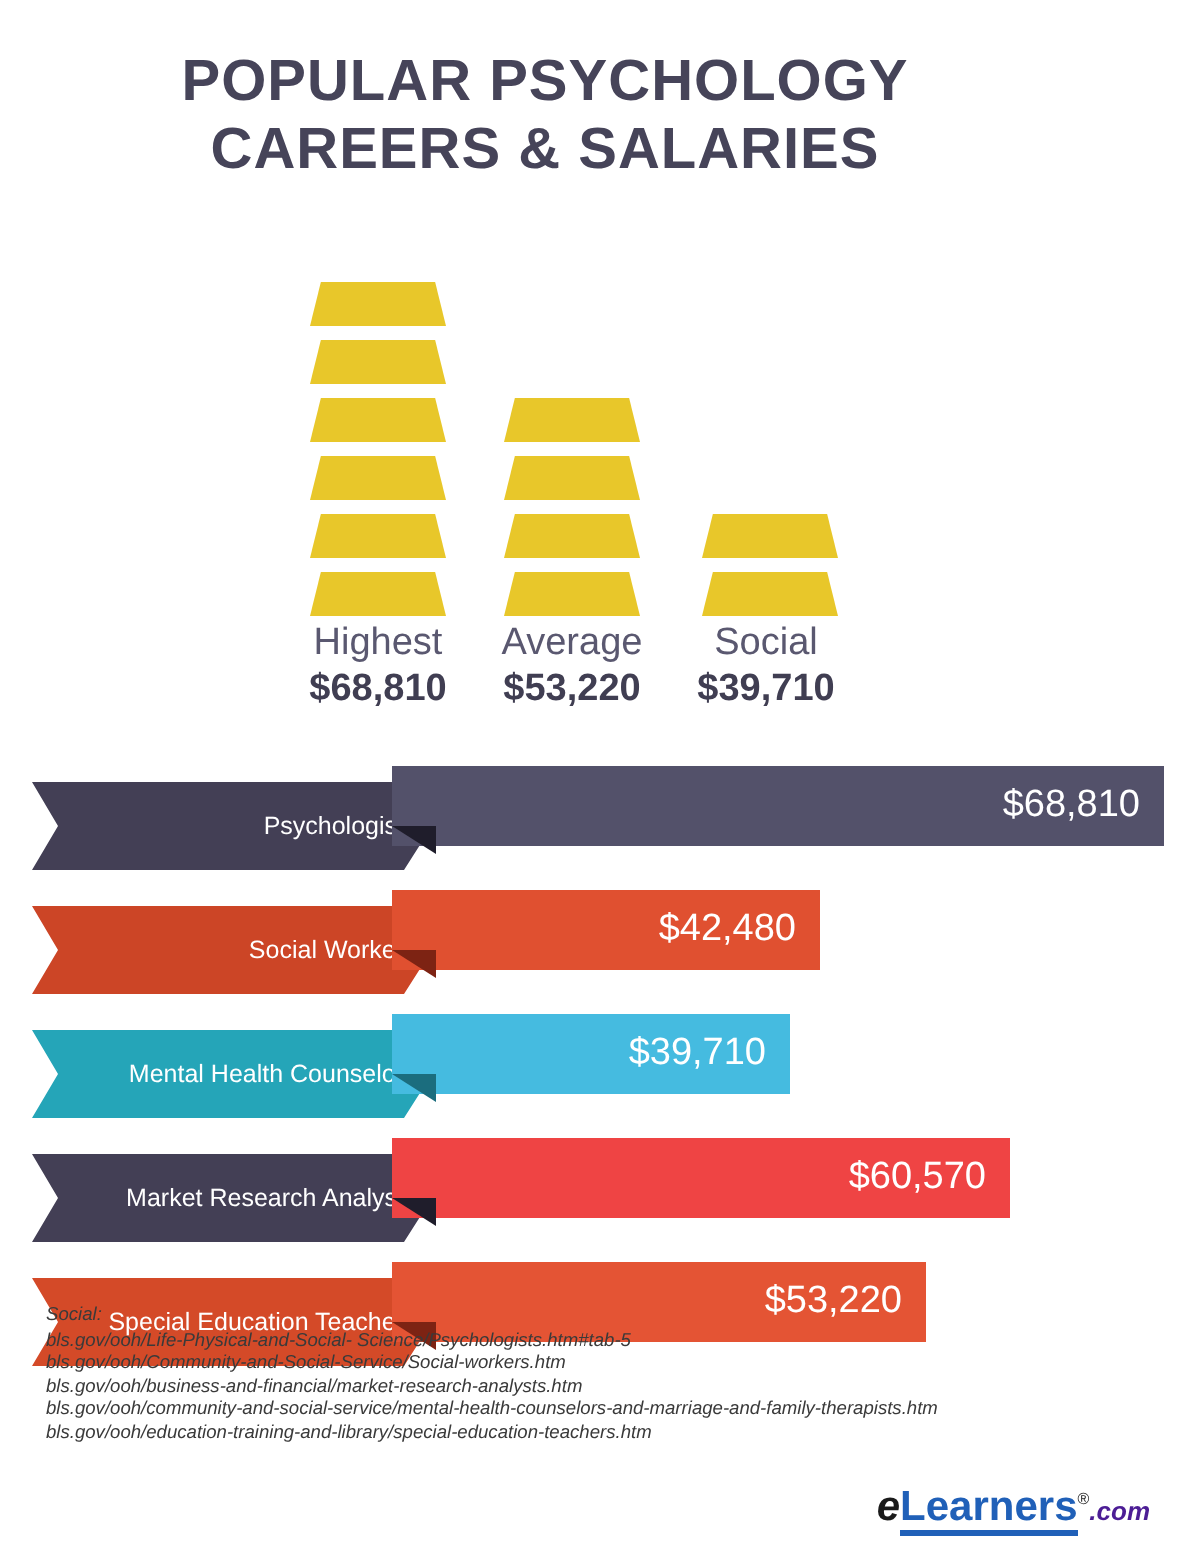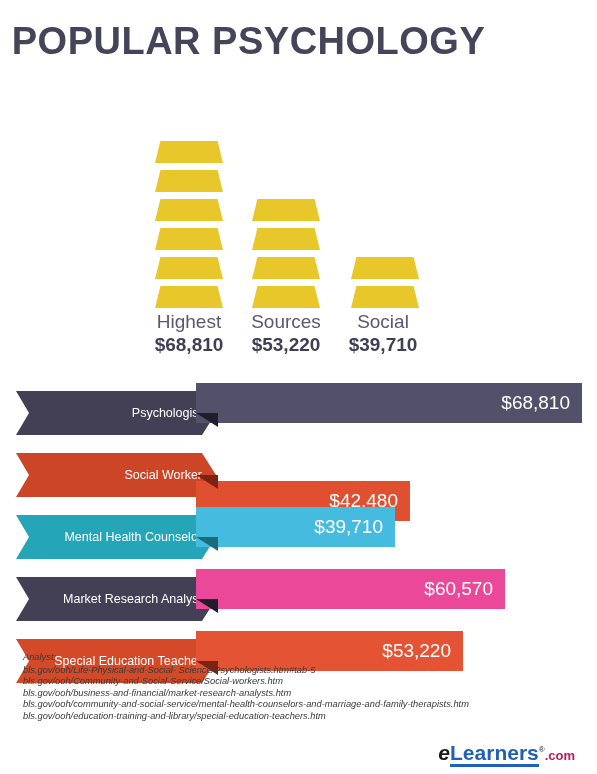"POPULAR PSYCHOLOGY" .title { font-size: 38px -> 29px; padding-left: none -> 24px }
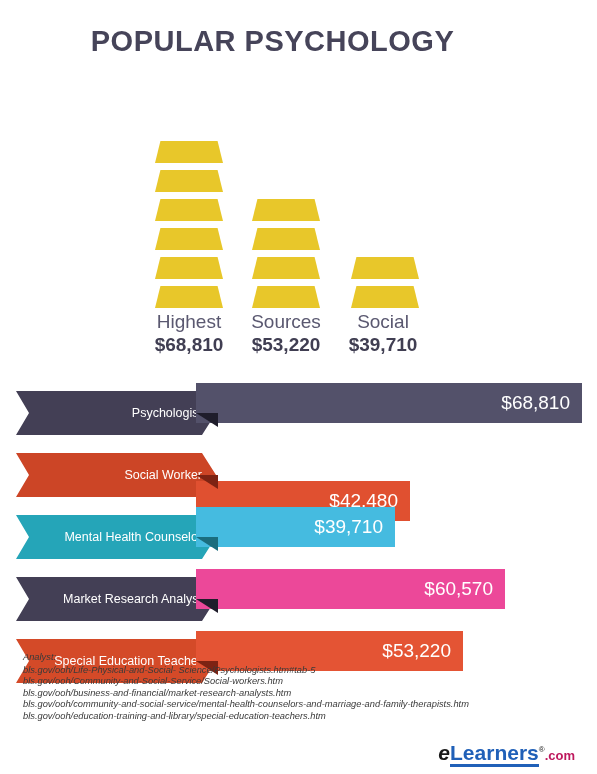"CAREERS & SALARIES" span.l2 { html: none -> <span>CAREERS &amp; SALARIES</span> }
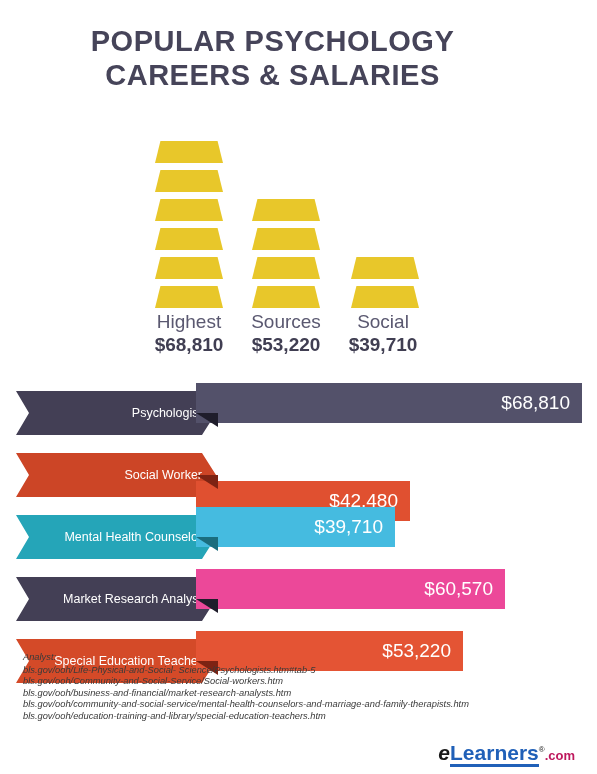"Sources" span.name { text: Sources -> Average }
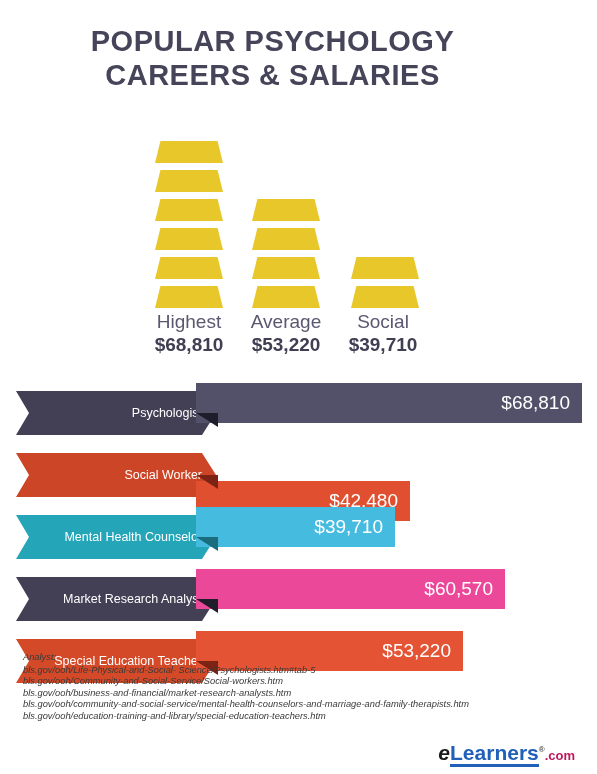"$42,480" div.valbar { margin-top: 36px -> none }
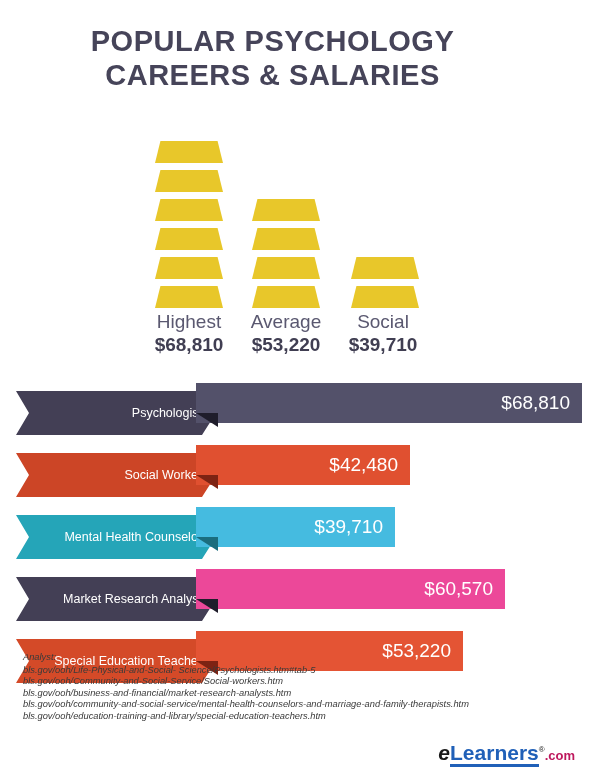"$60,570" div.valbar { background: #ec4899 -> #ef4444 }
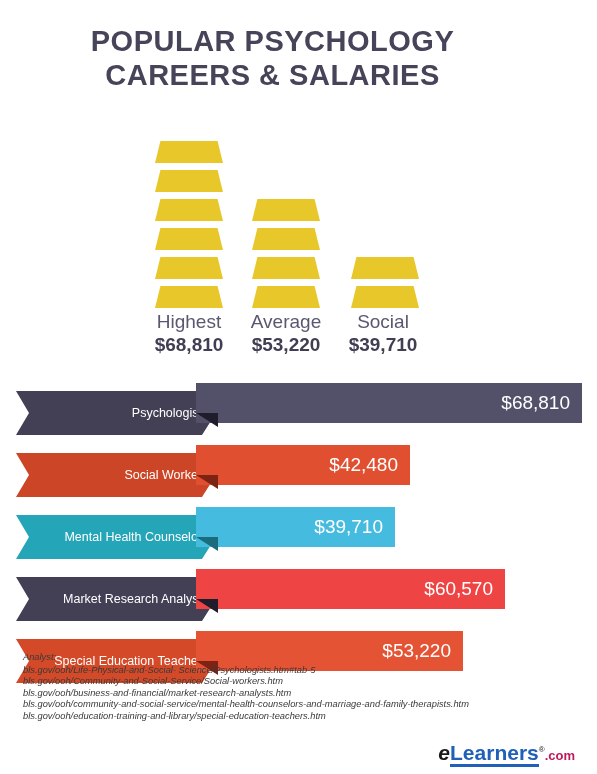"Analyst:" span.hd { text: Analyst -> Social }
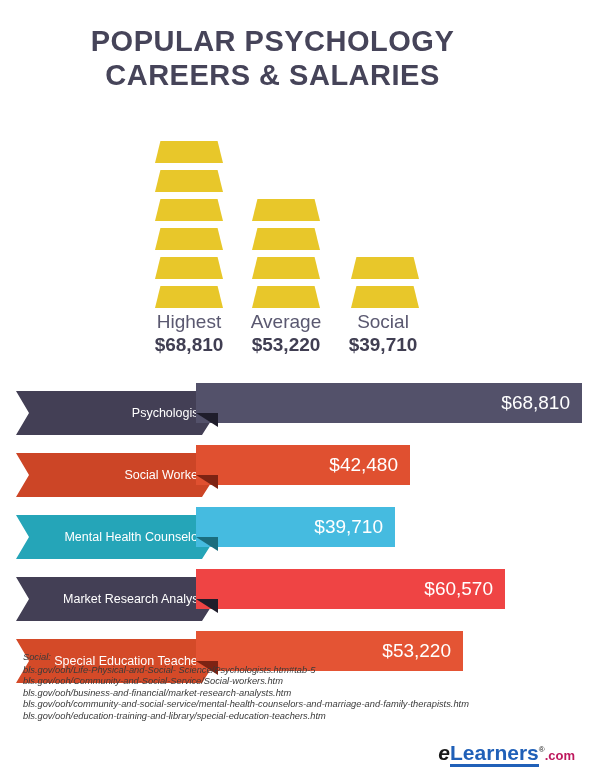".com" .logo .com { color: #be185d -> #4c1d95; font-style: none -> italic }
